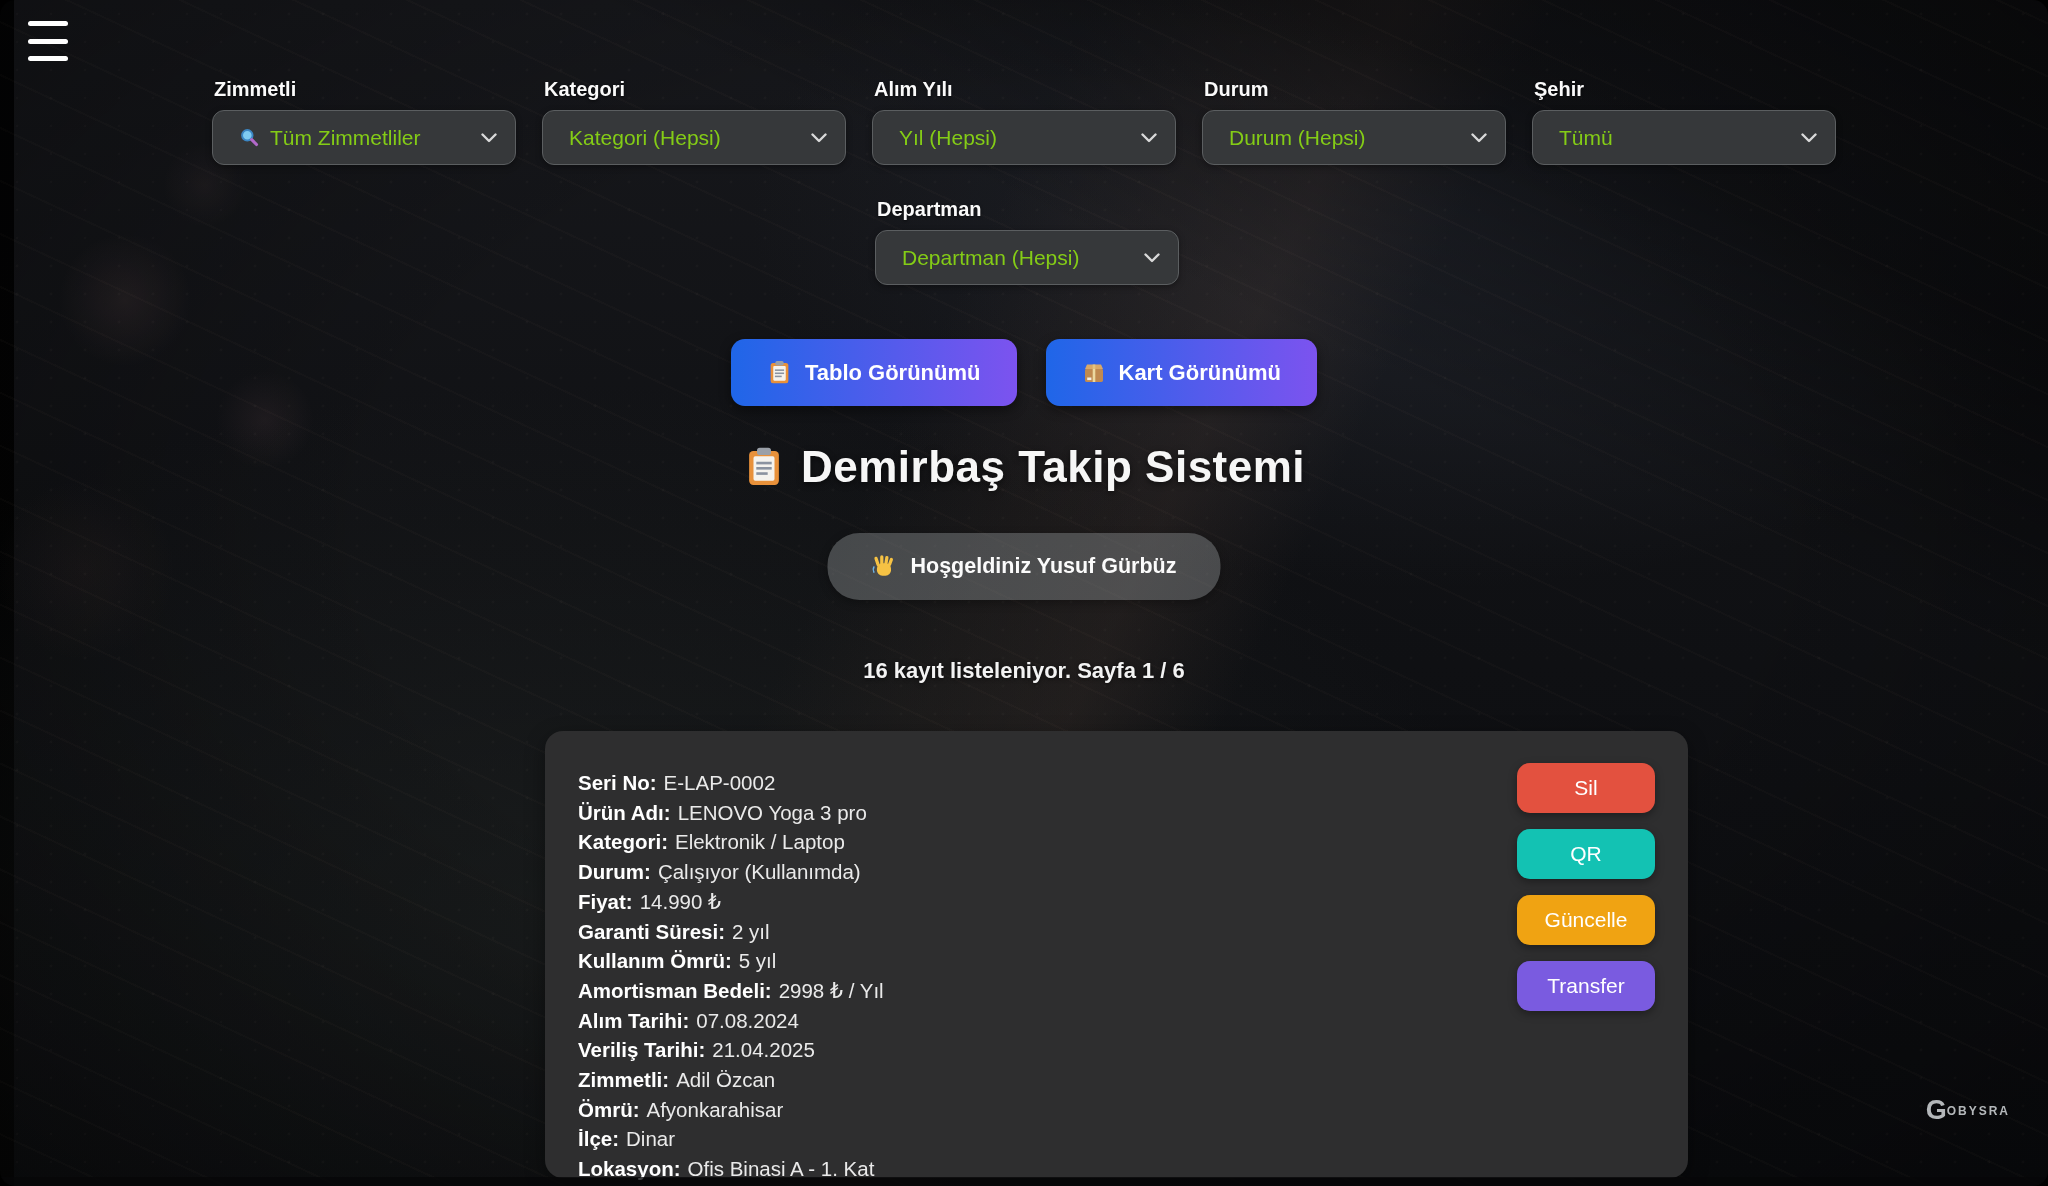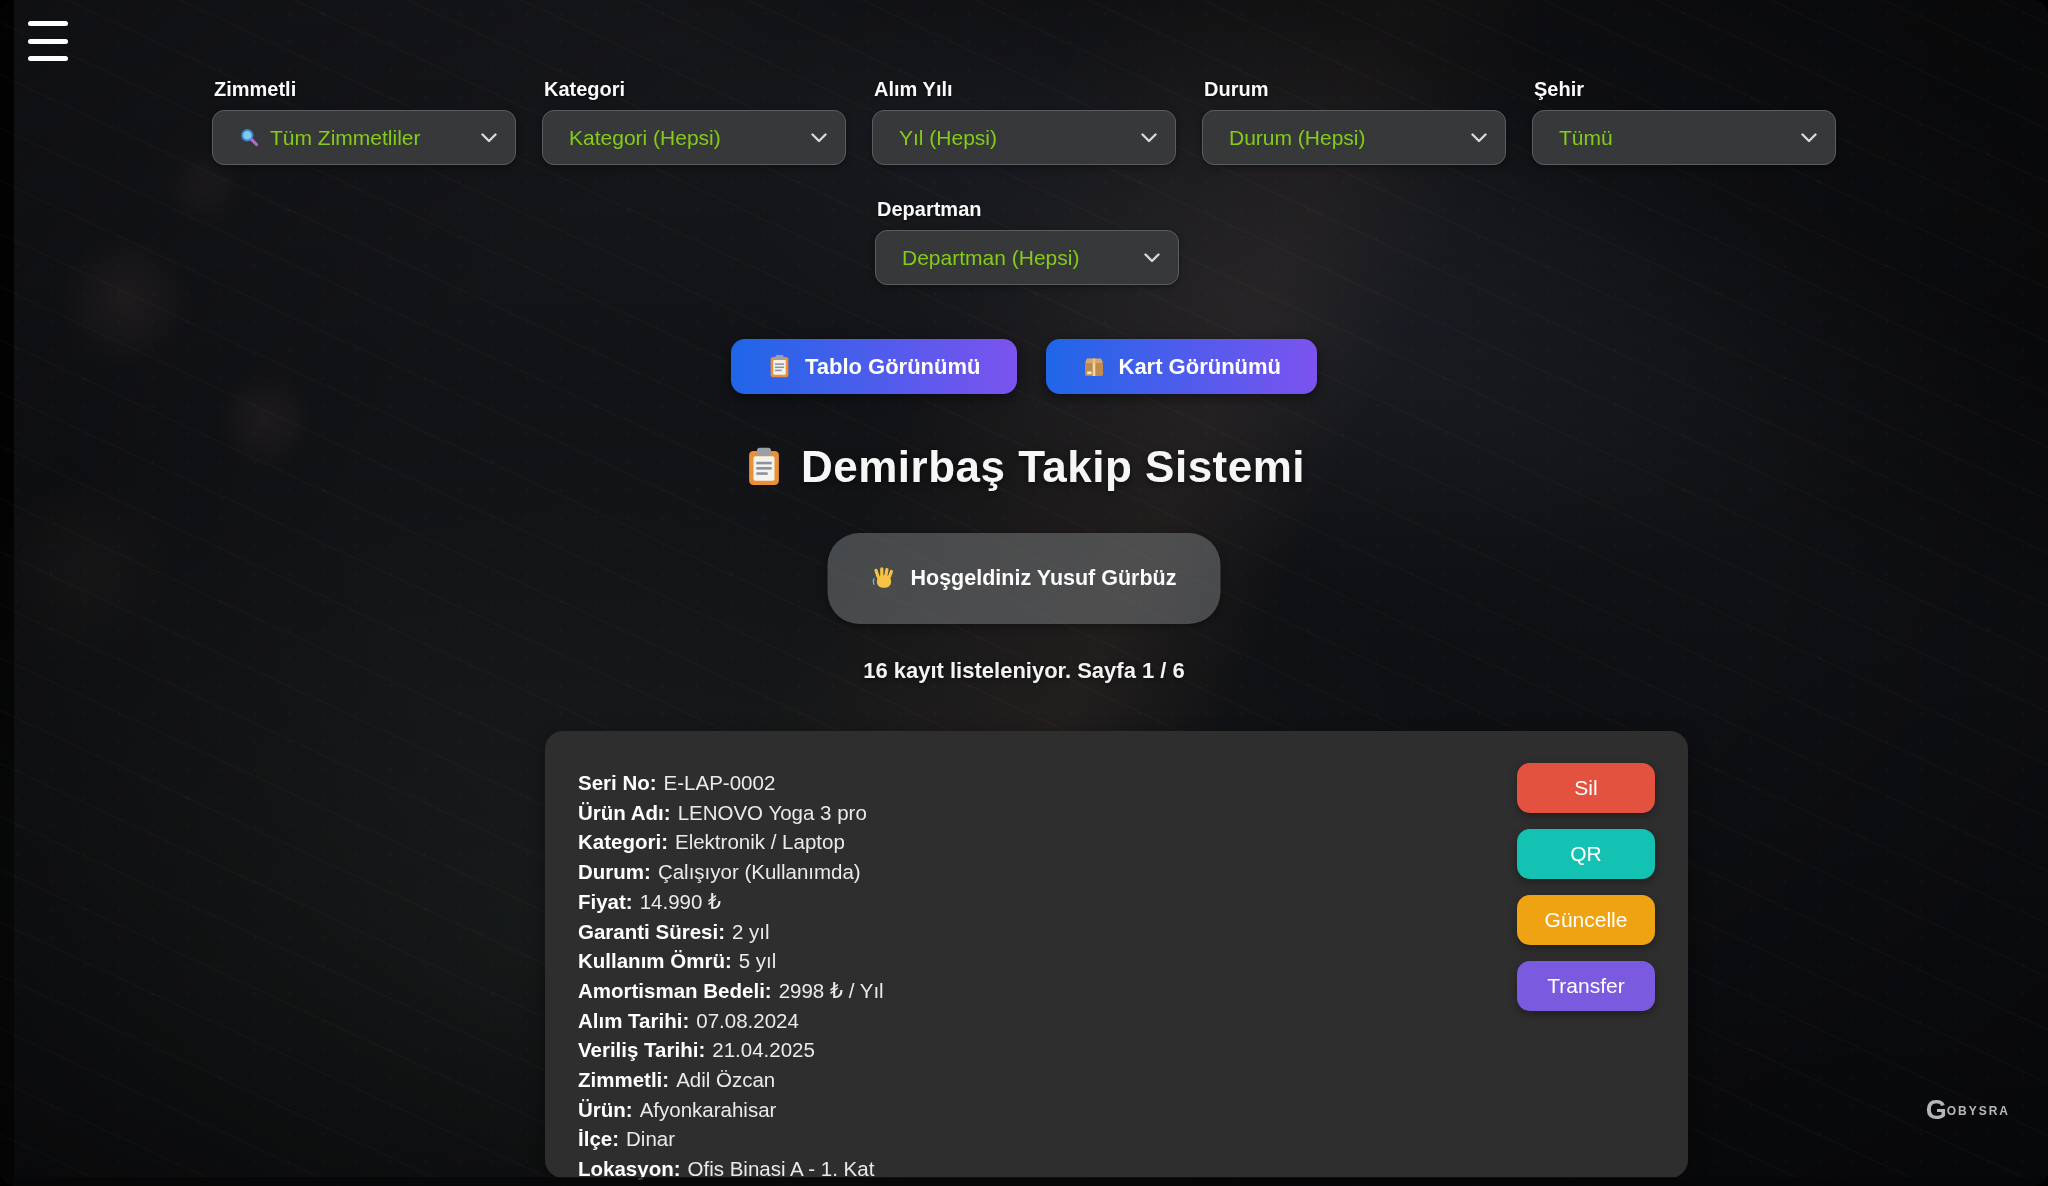"Tablo Görünümü" .view-btn { height: 55px -> 67px }
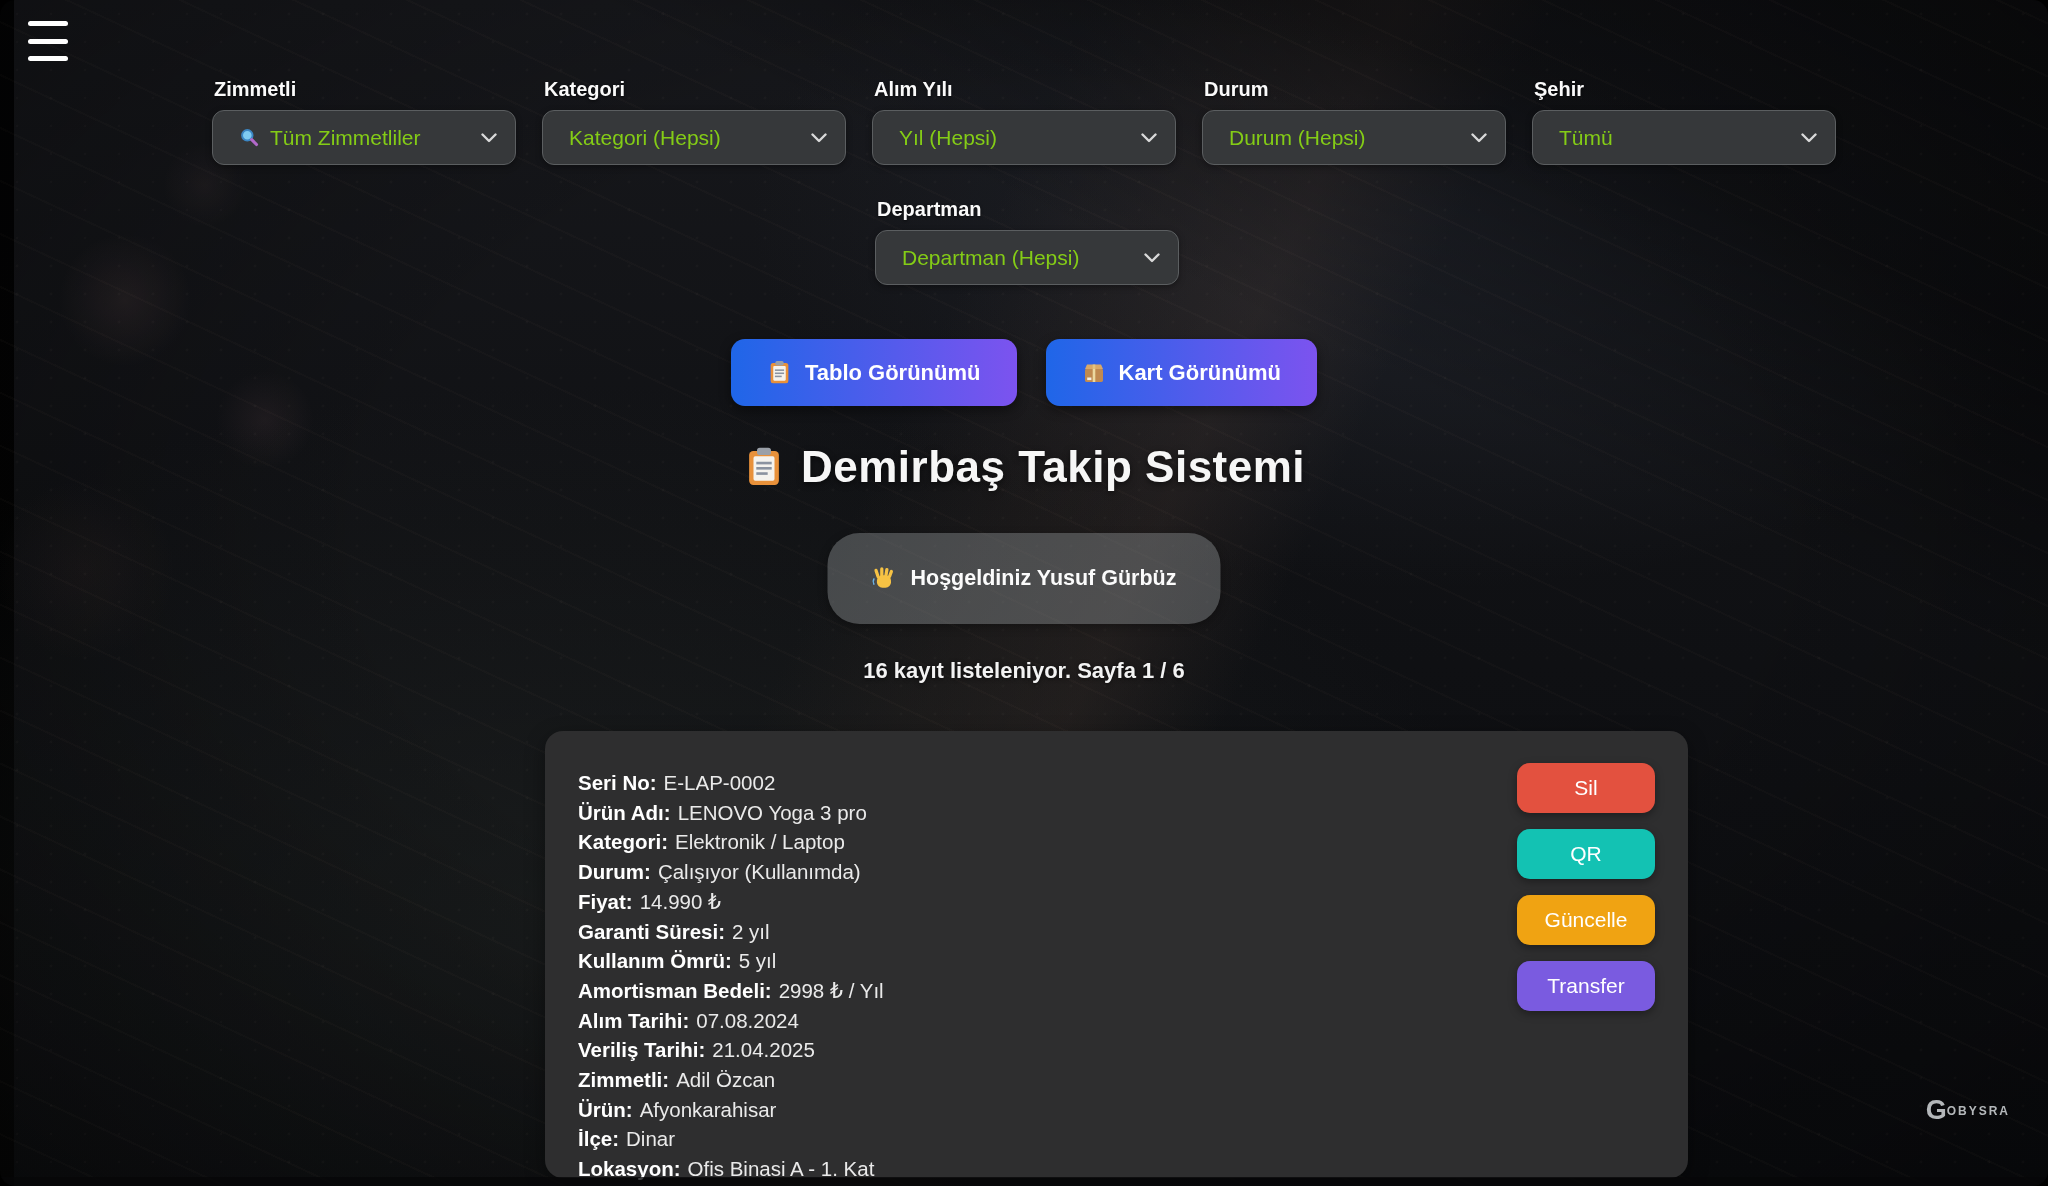"Hoşgeldiniz Yusuf Gürbüz" .welcome { padding: 12px 44px -> 0 44px }
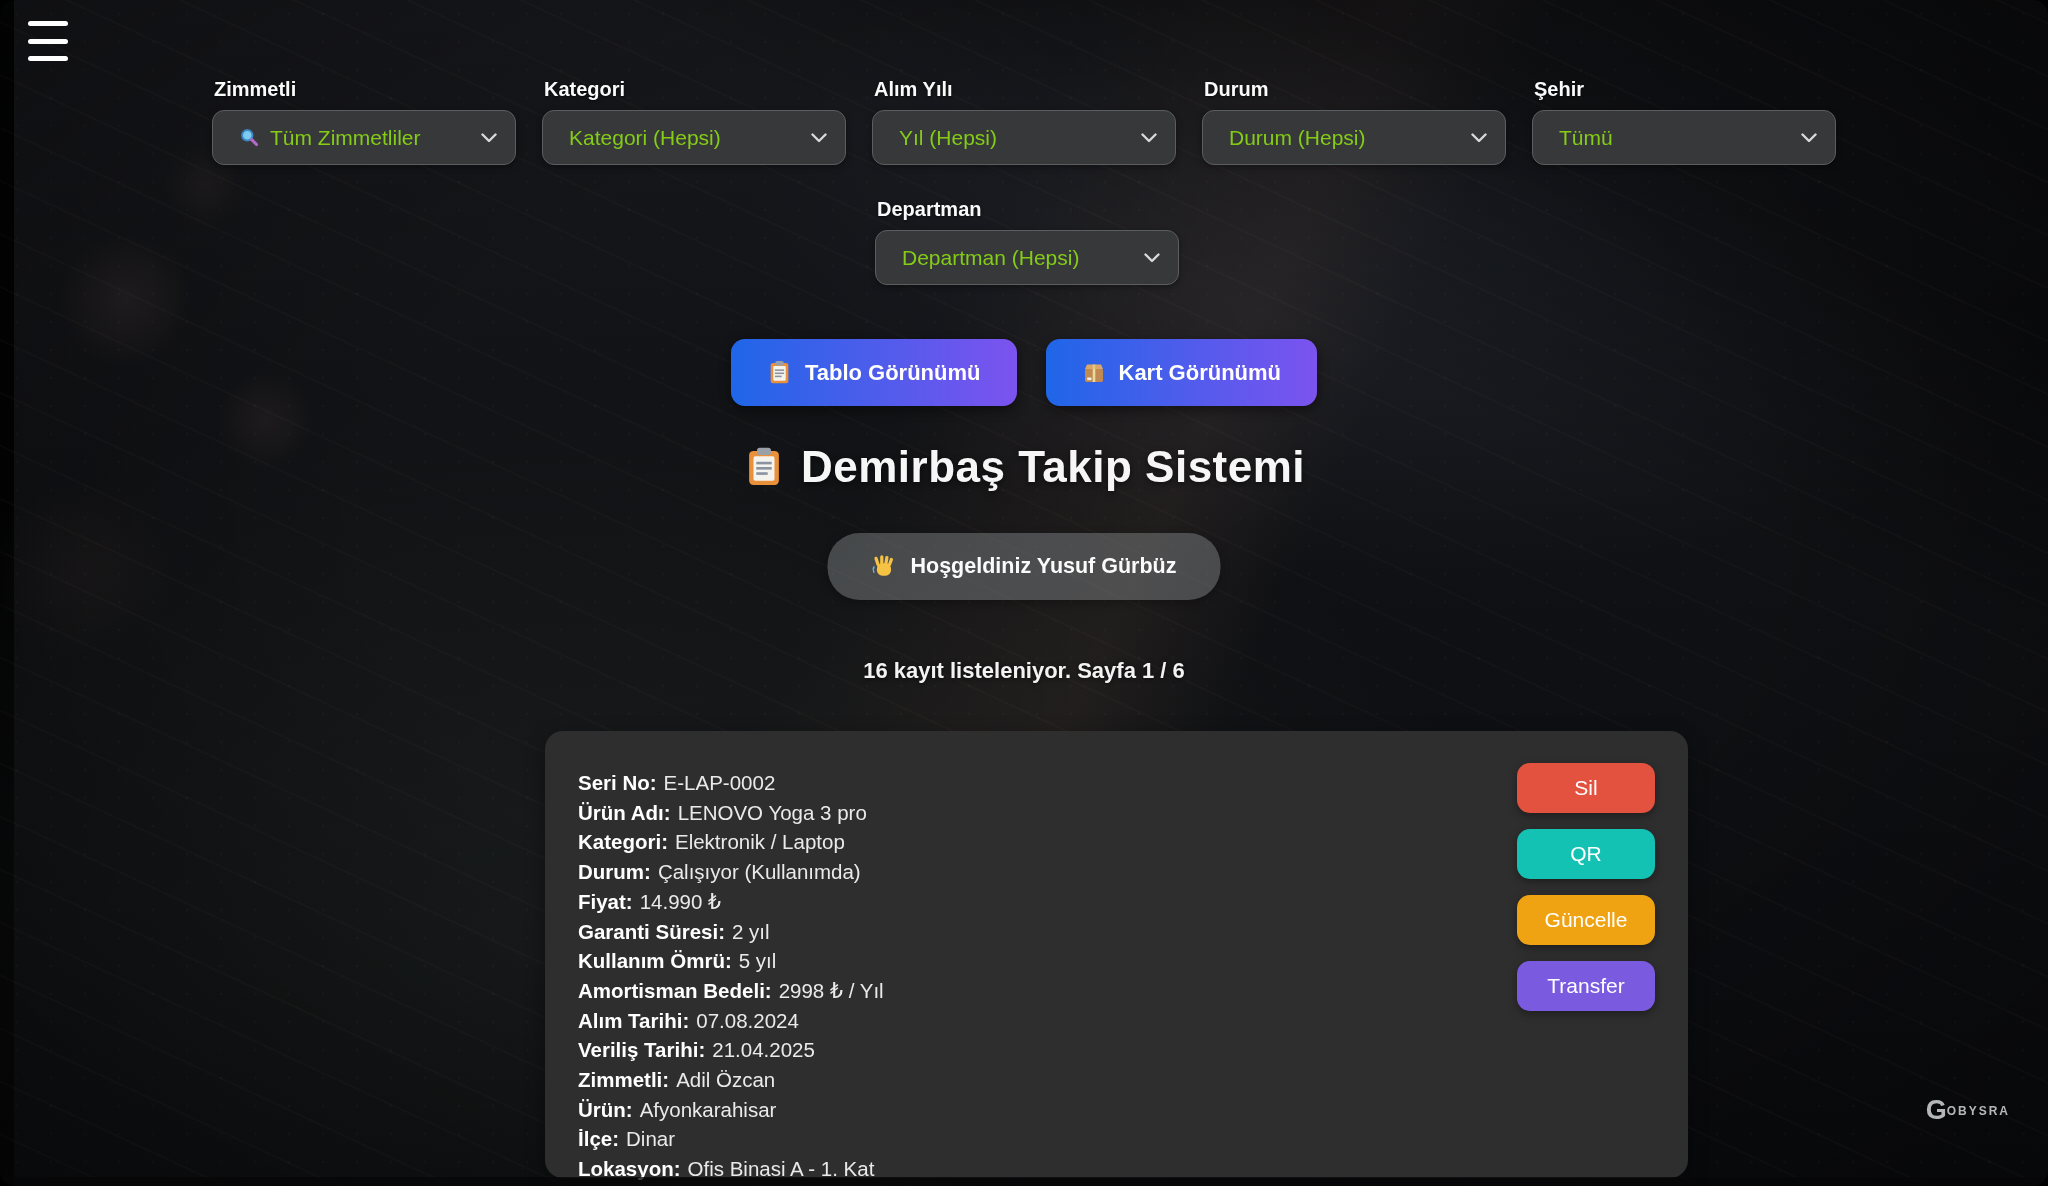"Ürün:" span.fl { text: Ürün -> Ömrü }
